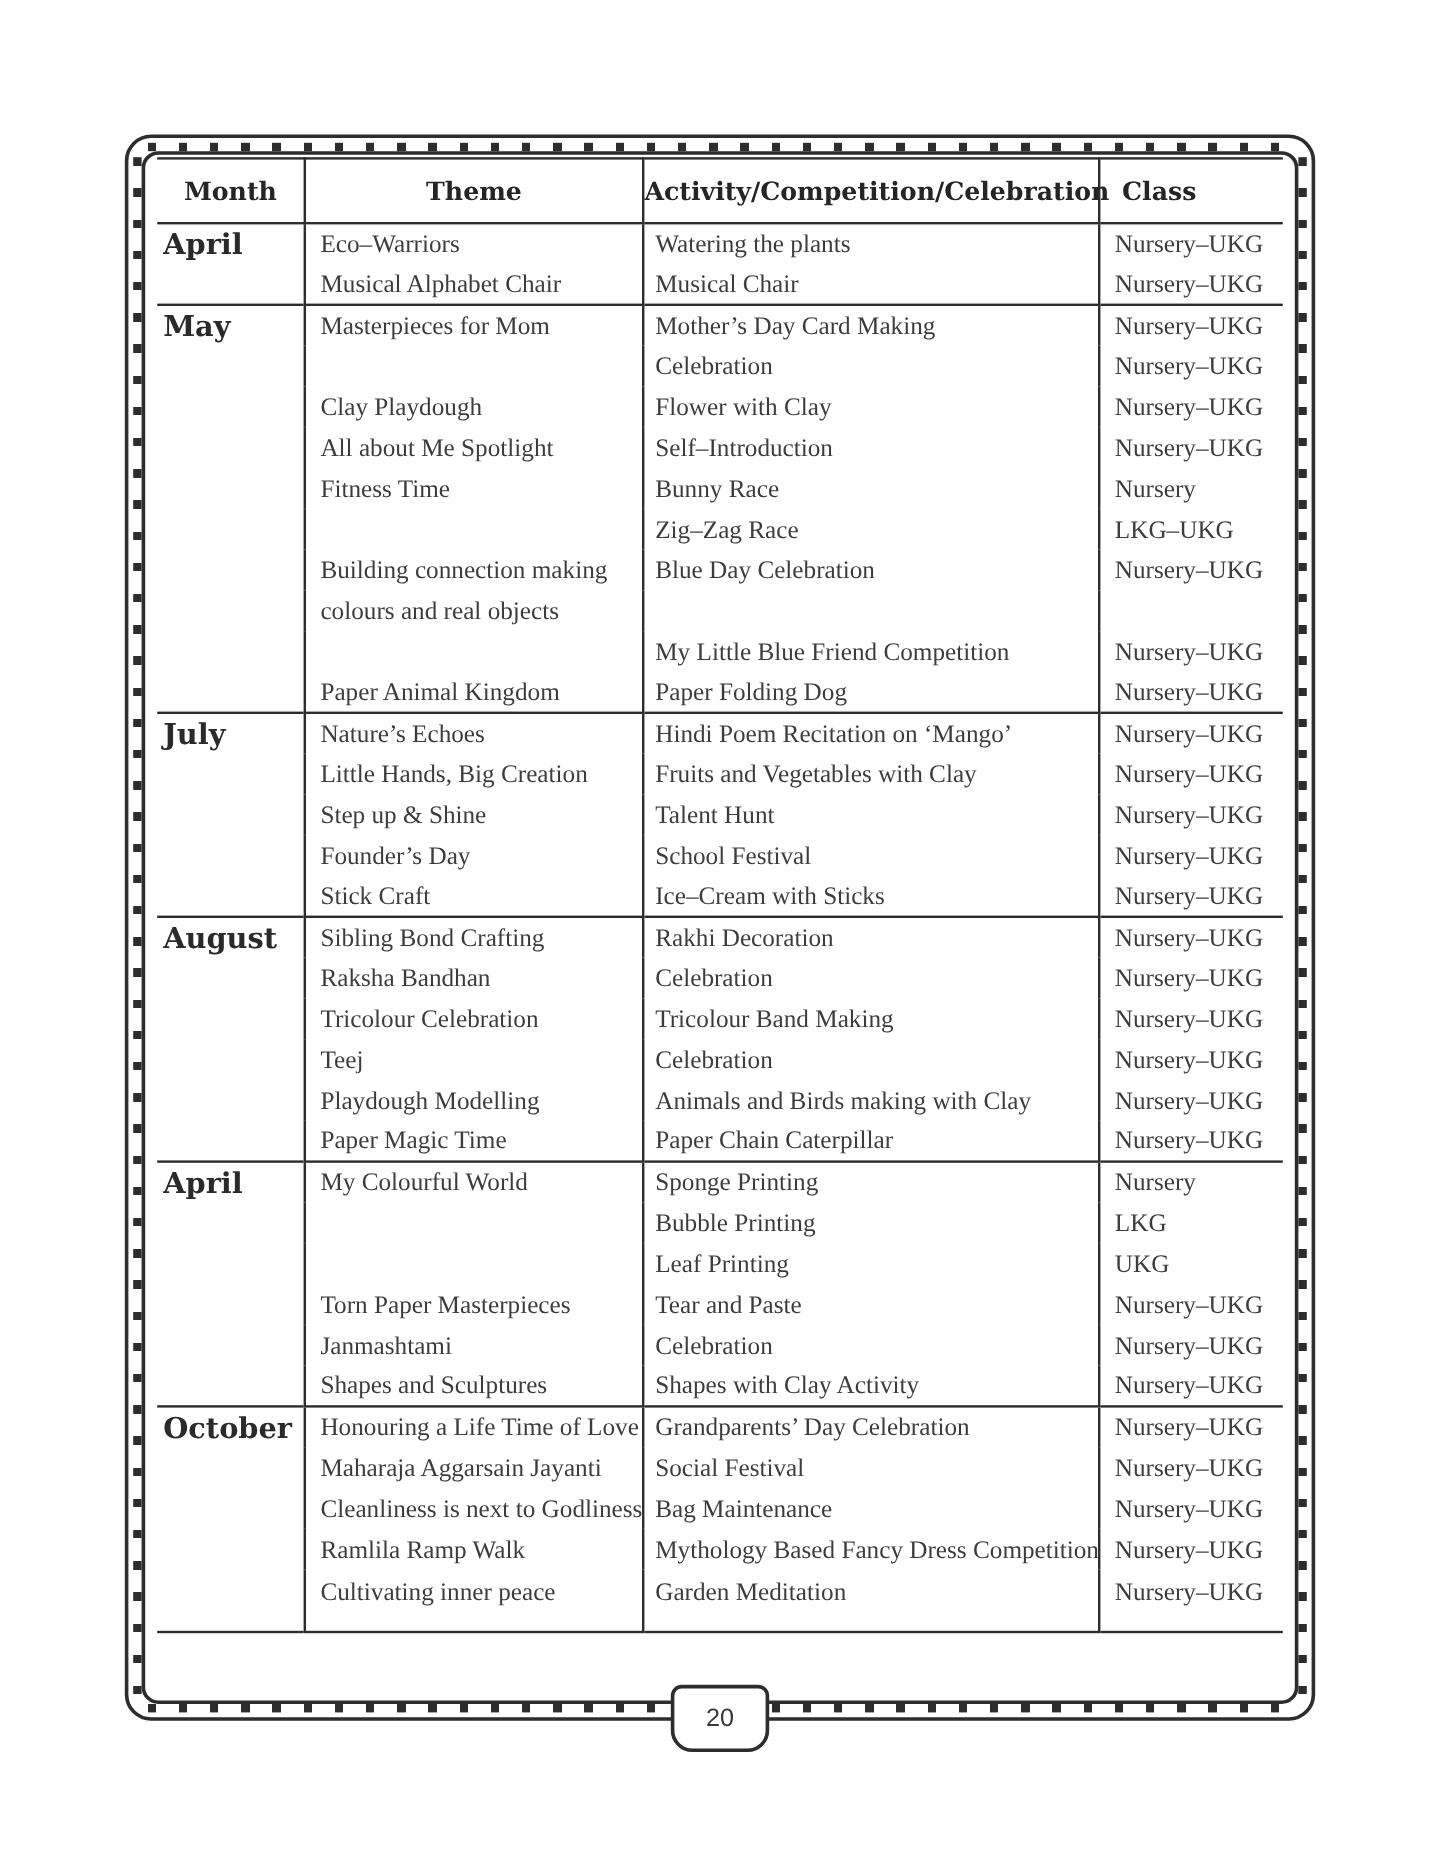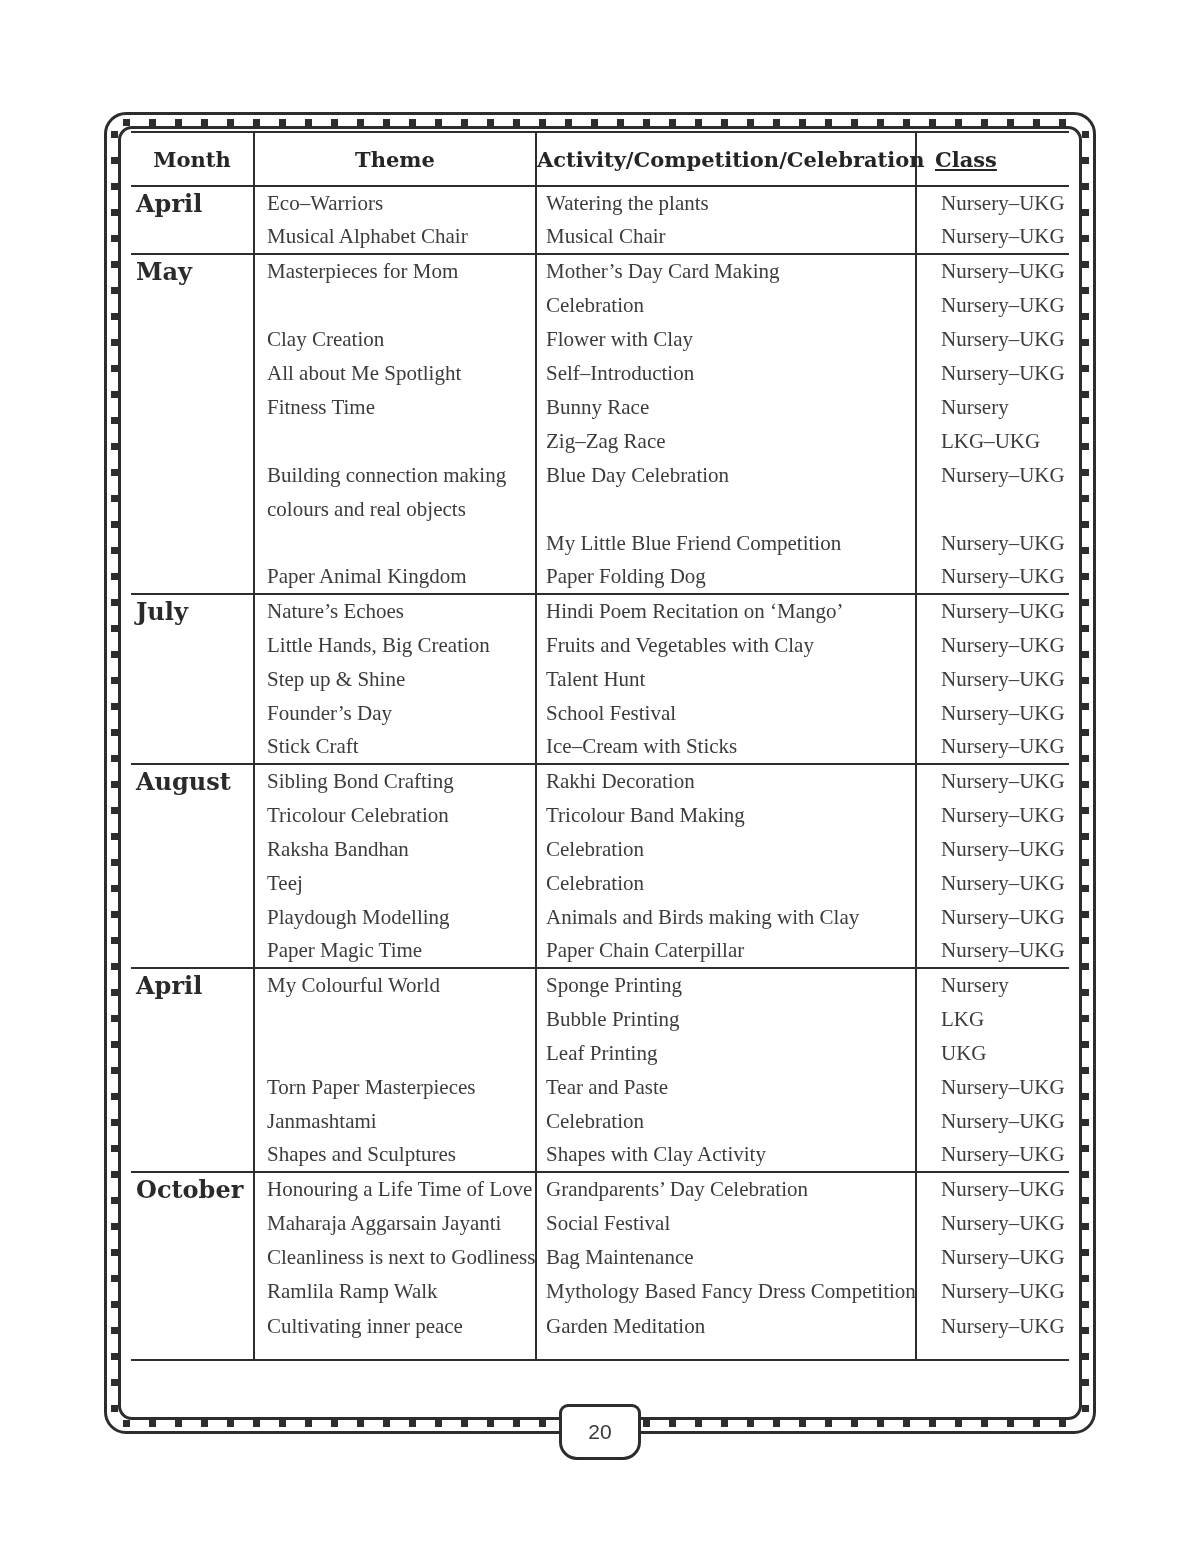"Class" thead th.h3 { text-decoration: underline -> none }
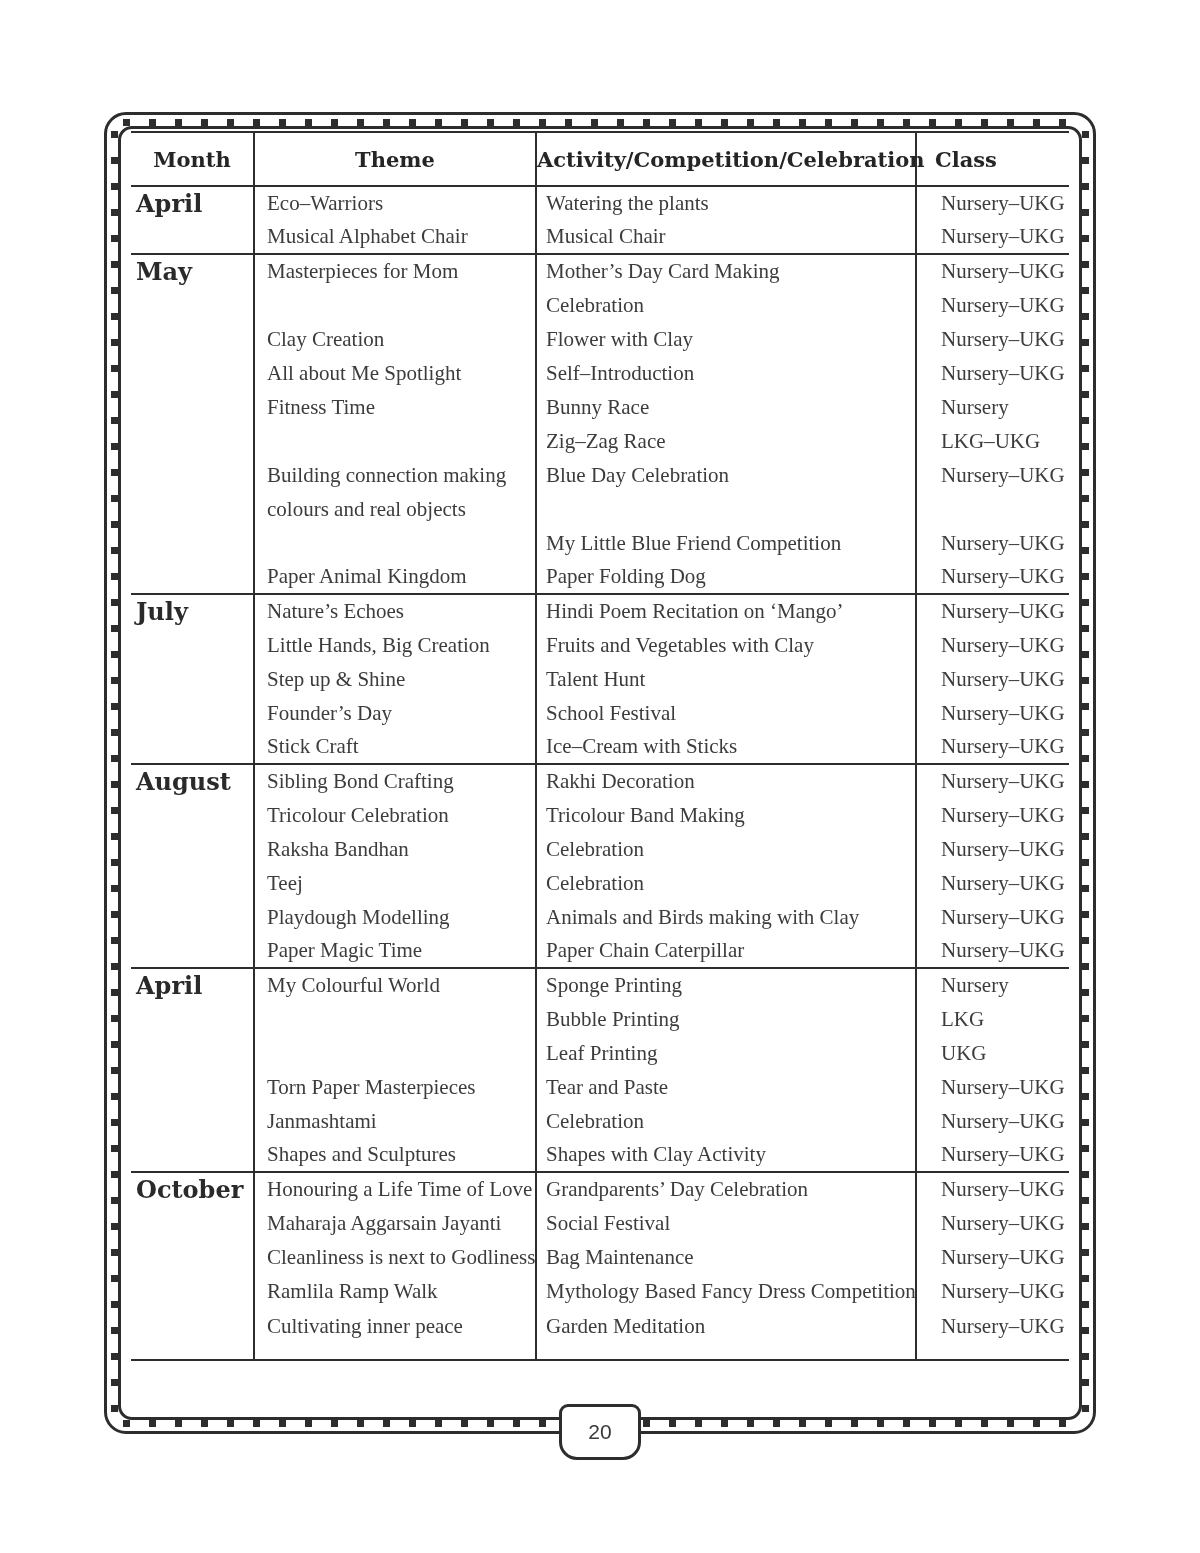"Nursery–UKG" td.col3 { padding-left: 24px -> 12px }
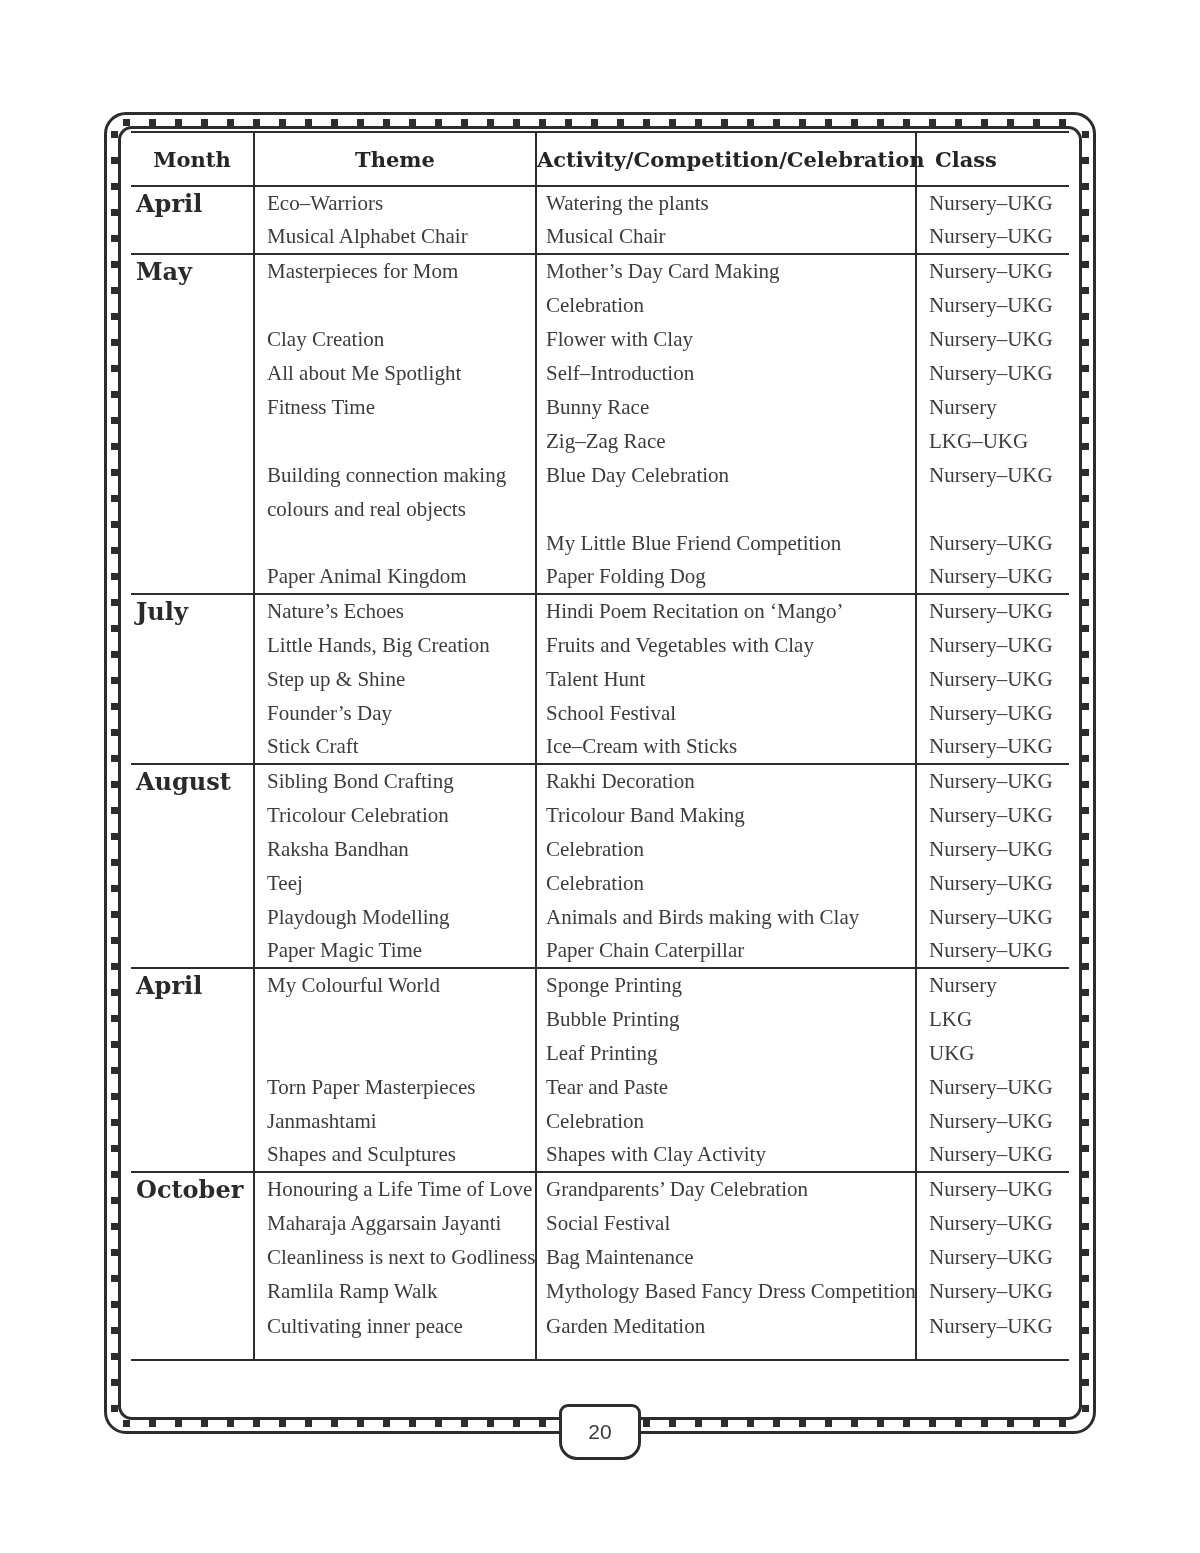"Clay Creation" td.col1 { text: Creation -> Playdough }
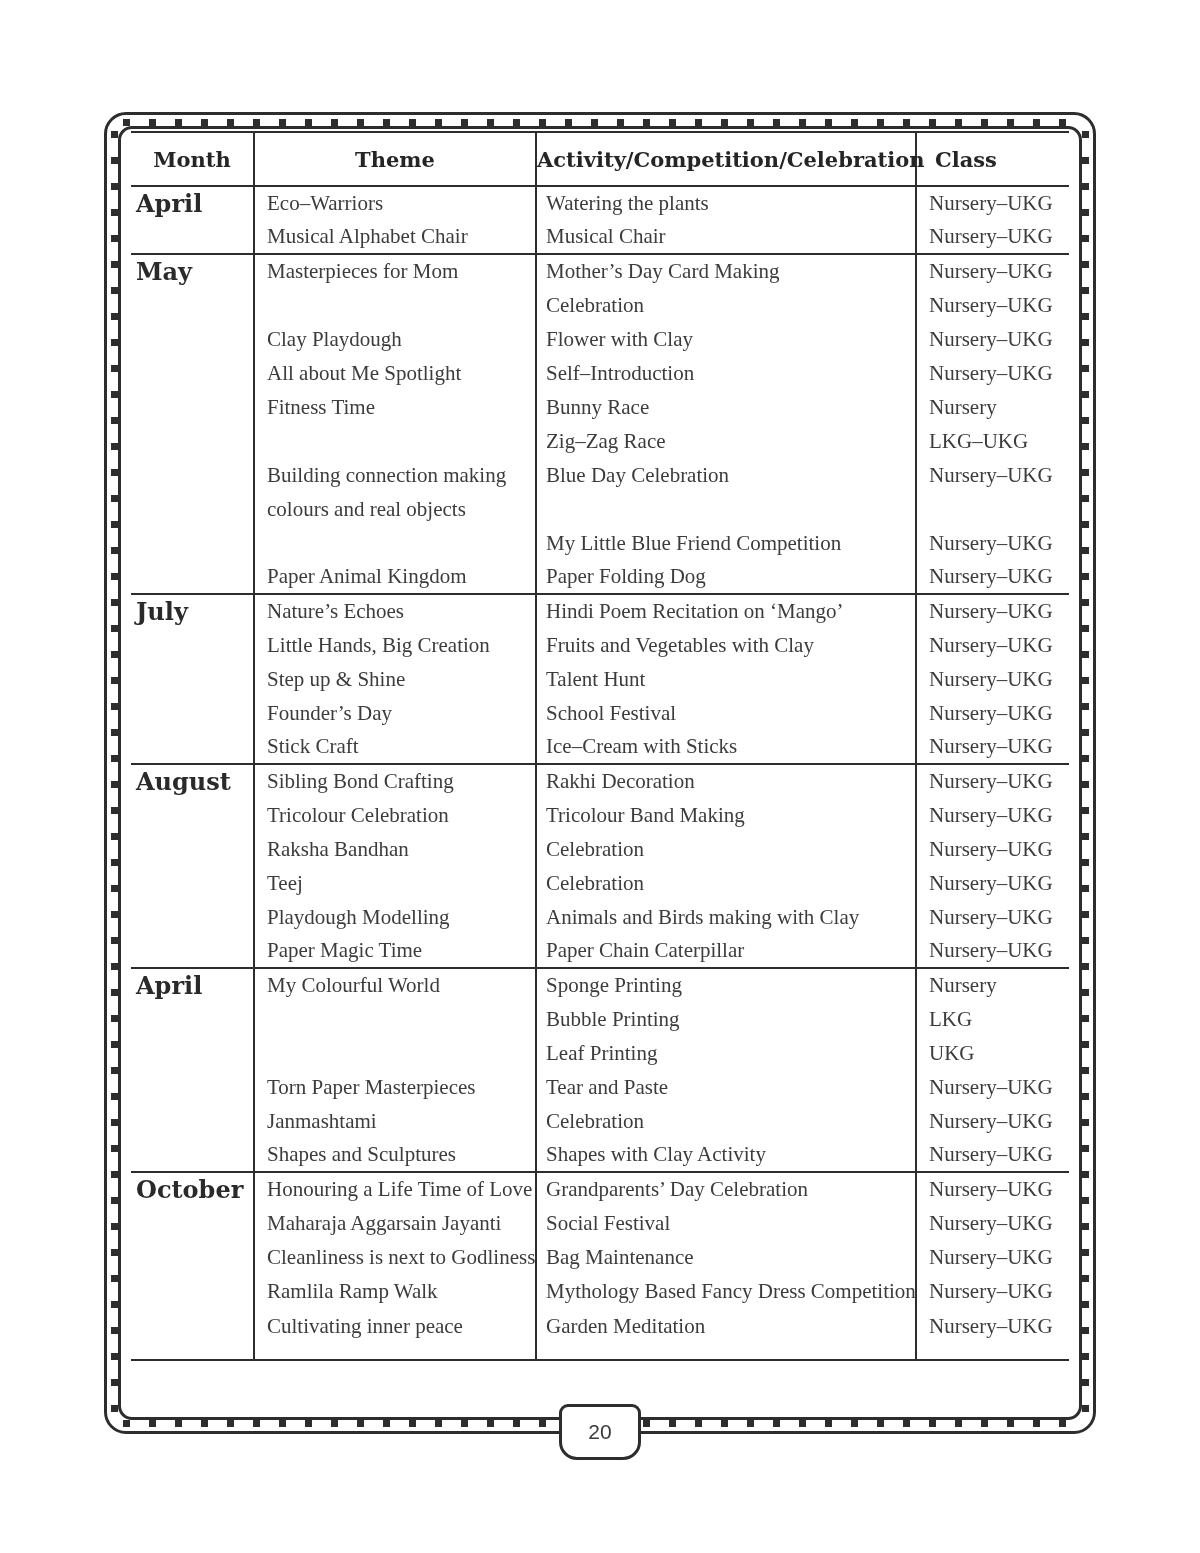"Tricolour Celebration" tr { order: before "Raksha Bandhan" -> after "Raksha Bandhan" }
